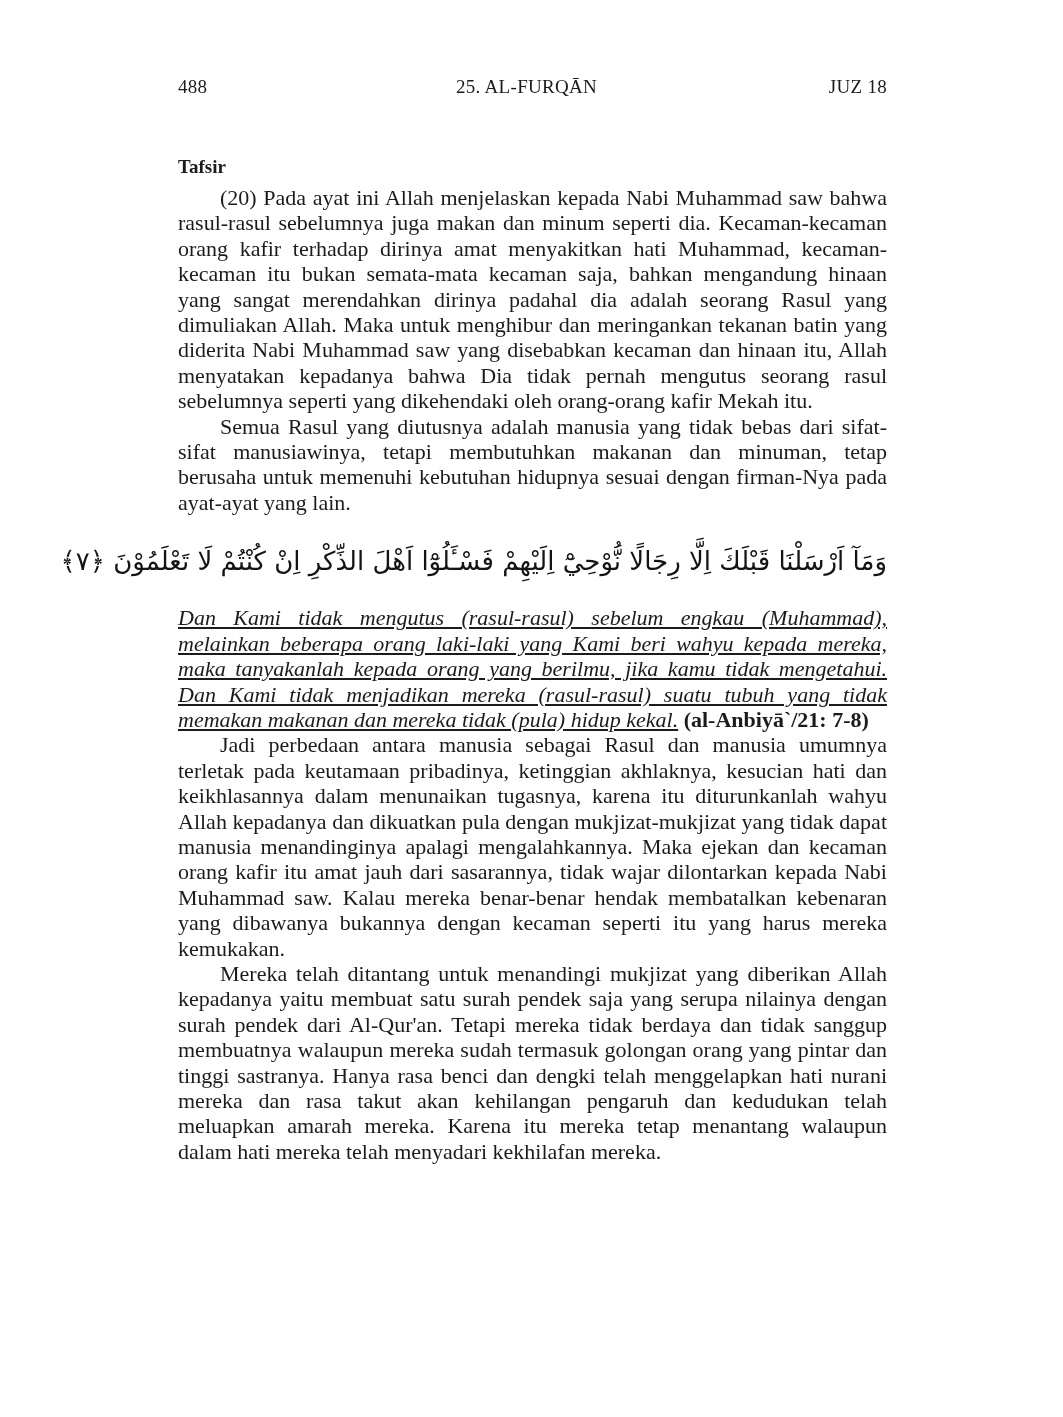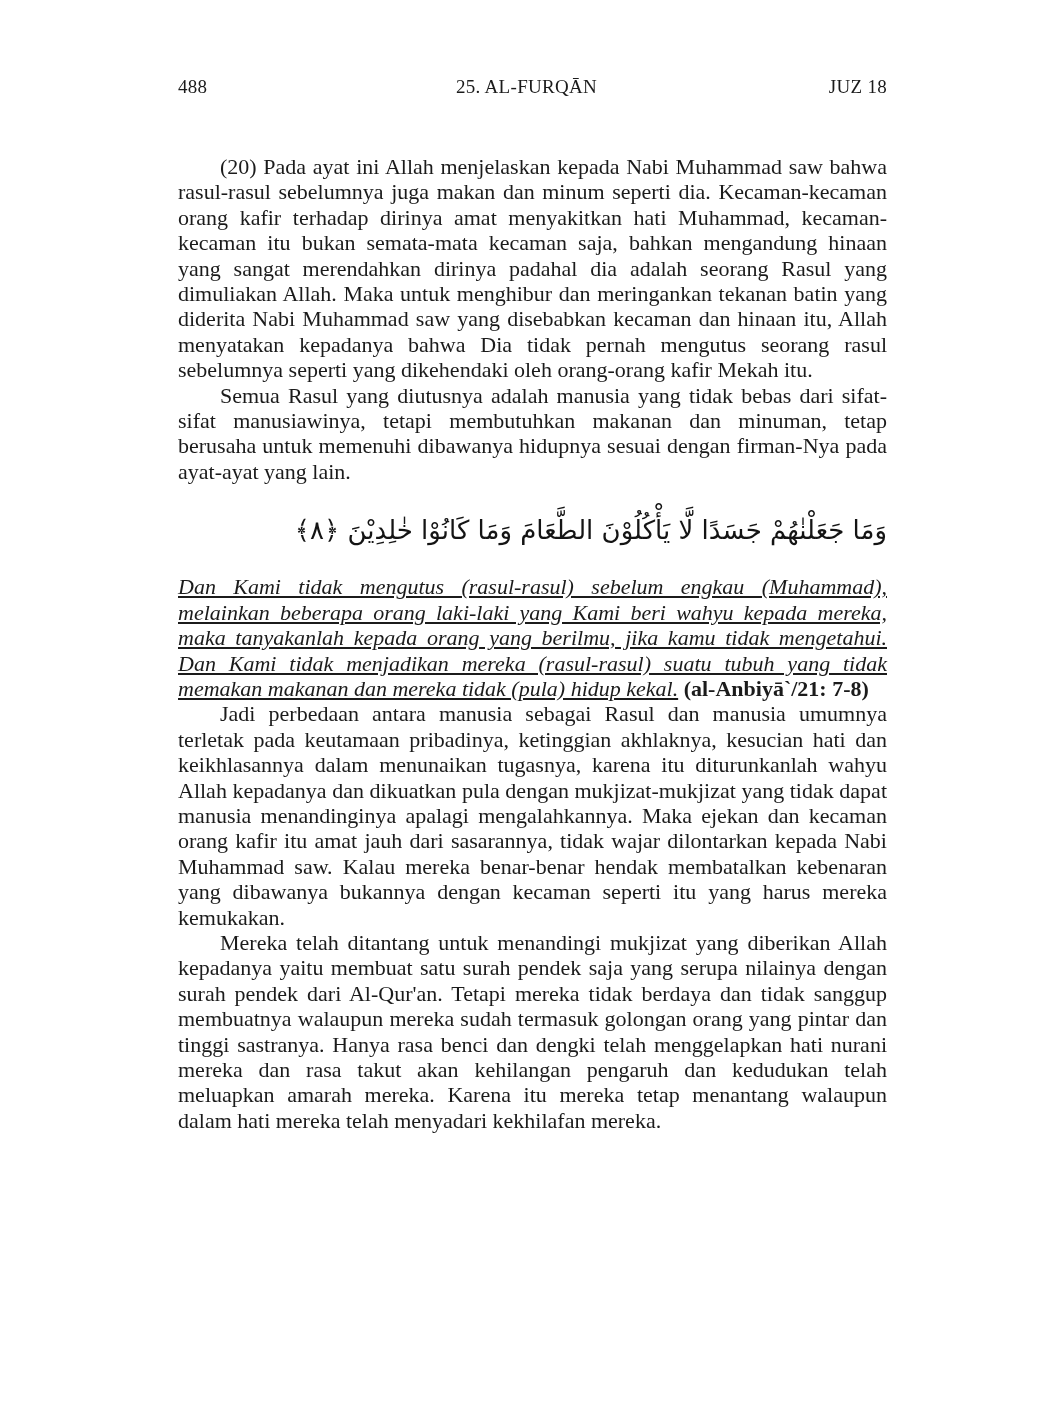"Tafsir" h2.heading { html: none -> <h2>Tafsir</h2> }
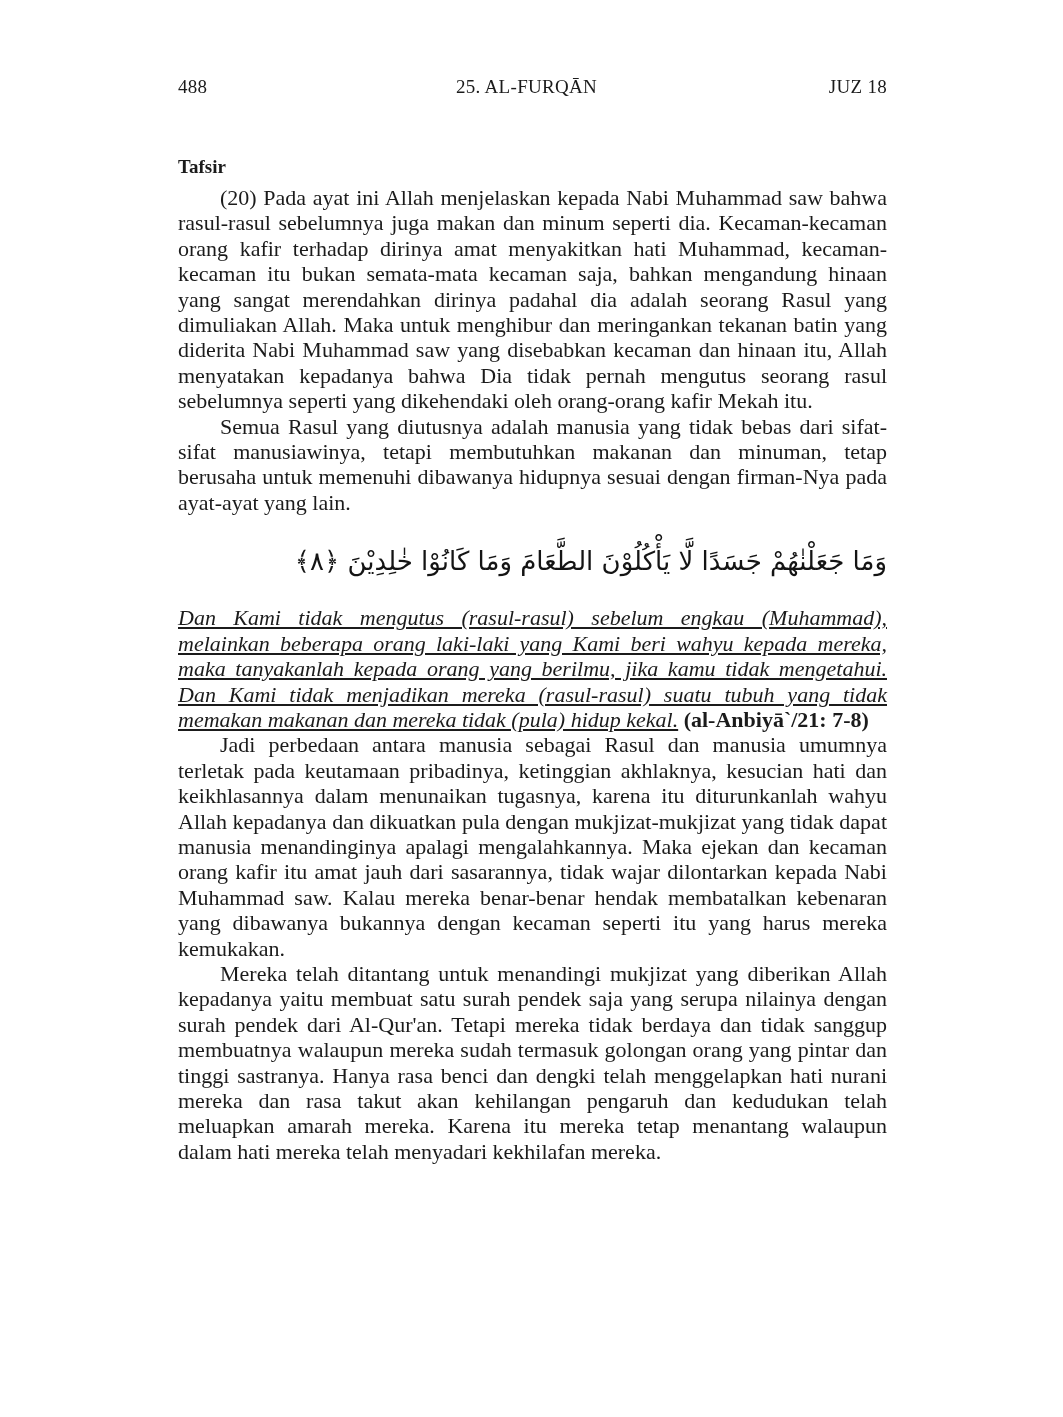"Semua Rasul yang diutusnya adalah" p.para { text: dibawanya -> kebutuhan }
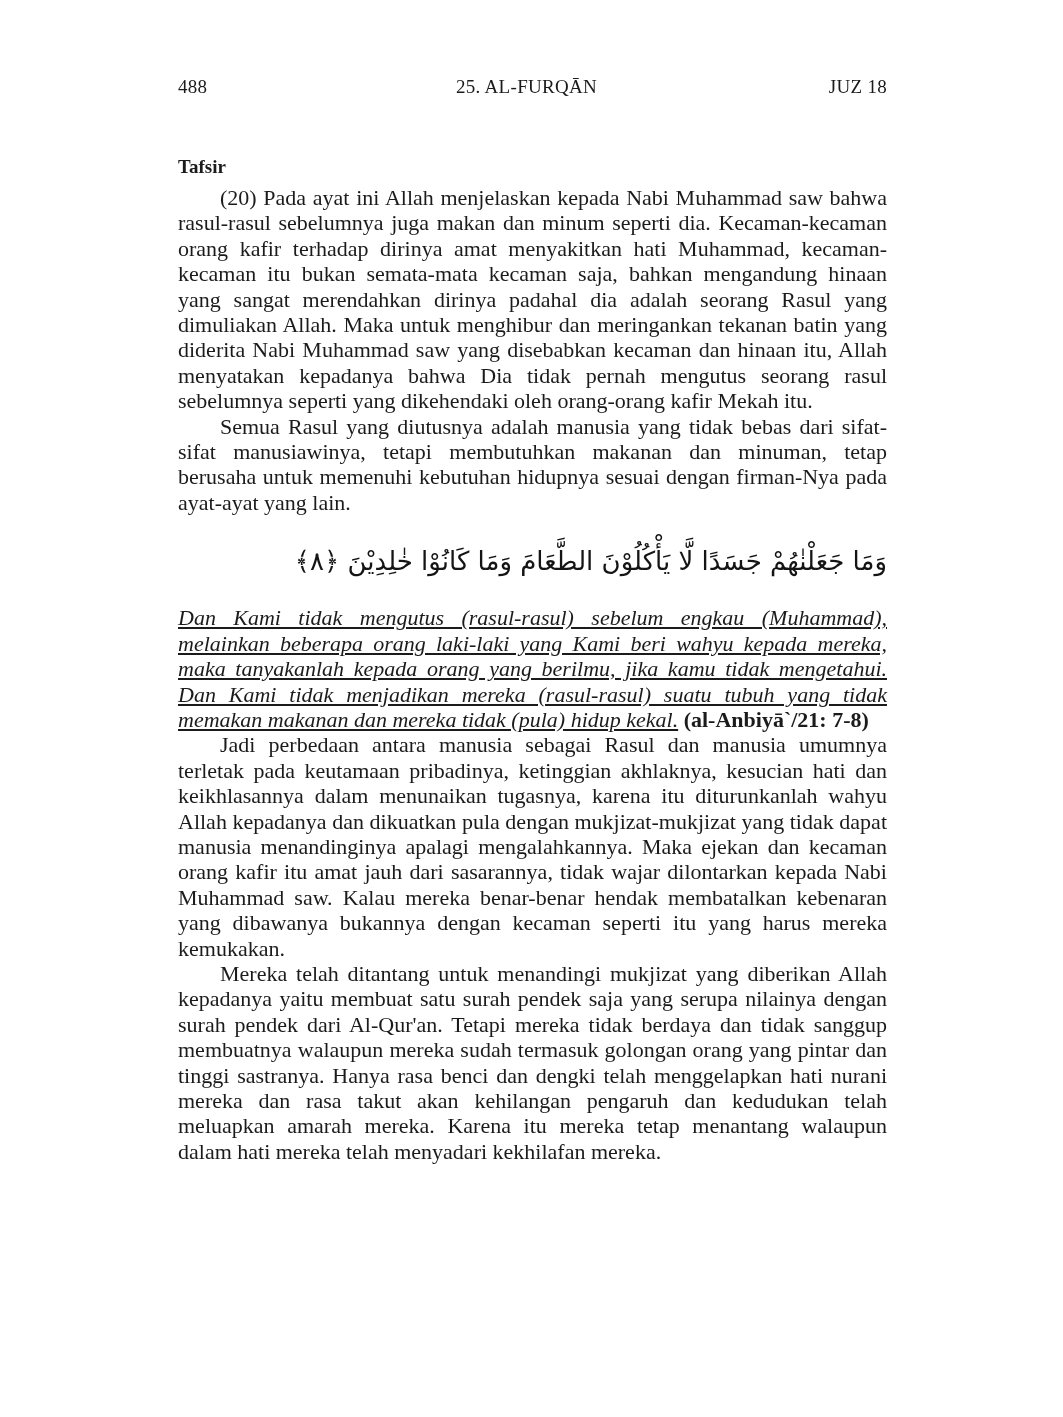"وَمَآ اَرْسَلْنَا قَبْلَكَ اِلَّا" div.arabic-line { html: none -> <div>وَمَآ اَرْسَلْنَا قَبْلَكَ اِلَّا رِجَالًا نُّوْحِيْٓ اِلَيْهِمْ فَسْـَٔلُوْٓا اَهْلَ الذِّكْرِ اِنْ كُنْتُمْ لَا تَعْلَمُوْنَ ﴿٧﴾</div> }
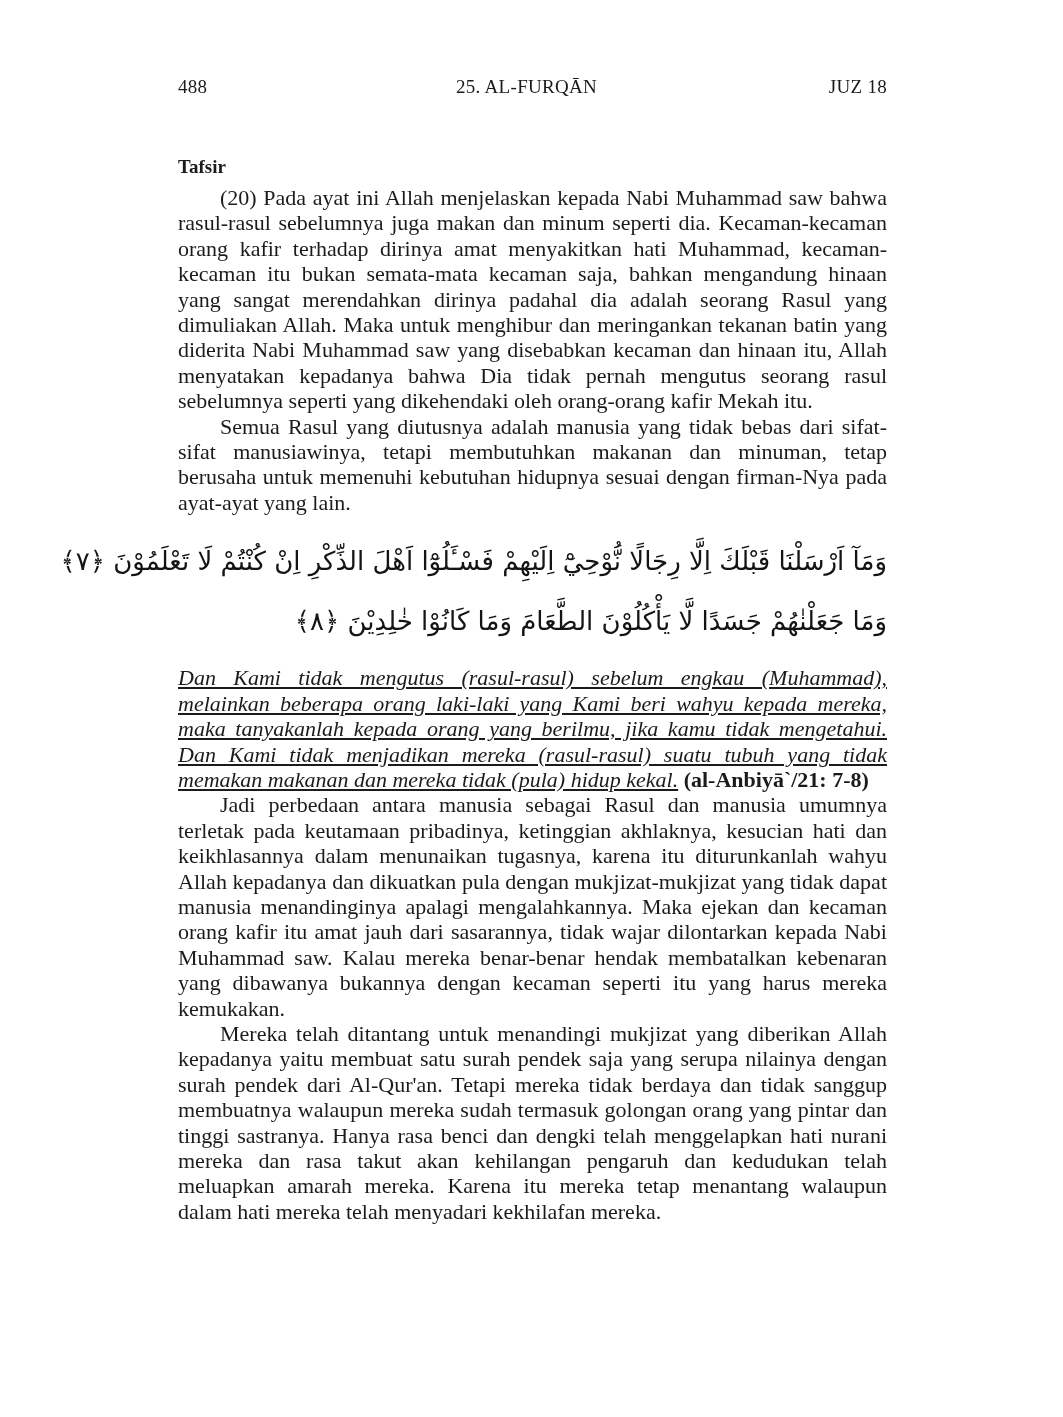"وَمَا جَعَلْنٰهُمْ جَسَدًا لَّا" div.arabic-line { html: <div>وَمَا جَعَلْنٰهُمْ جَسَدًا لَّا يَأْكُلُوْنَ الطَّعَامَ وَمَا كَانُوْا خٰلِدِيْنَ ﴿٨﴾</div> -> none }
